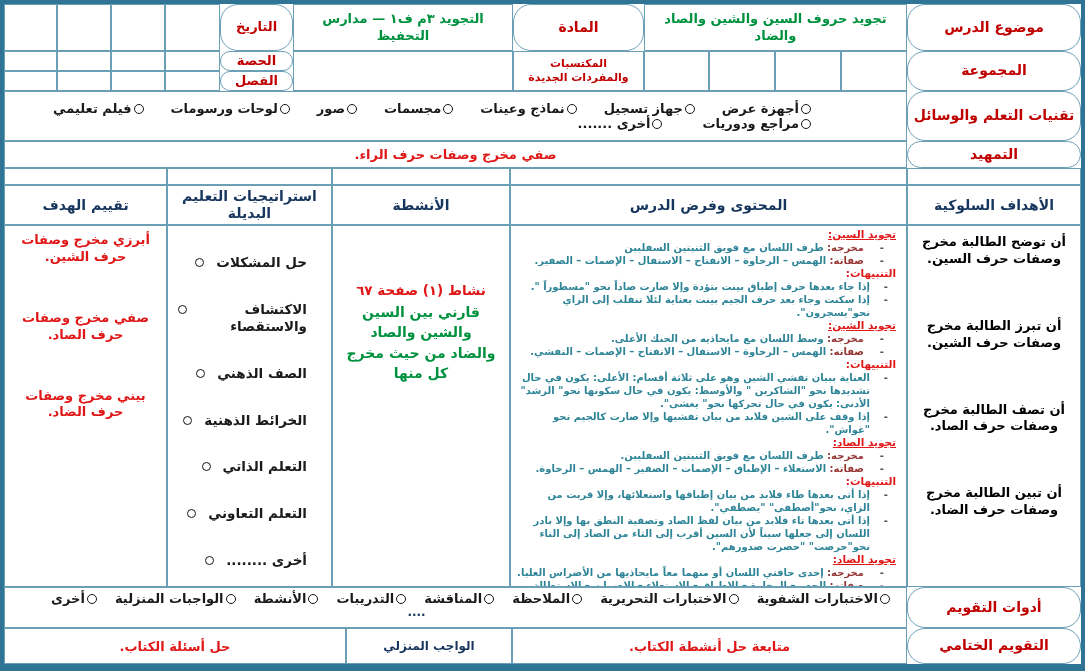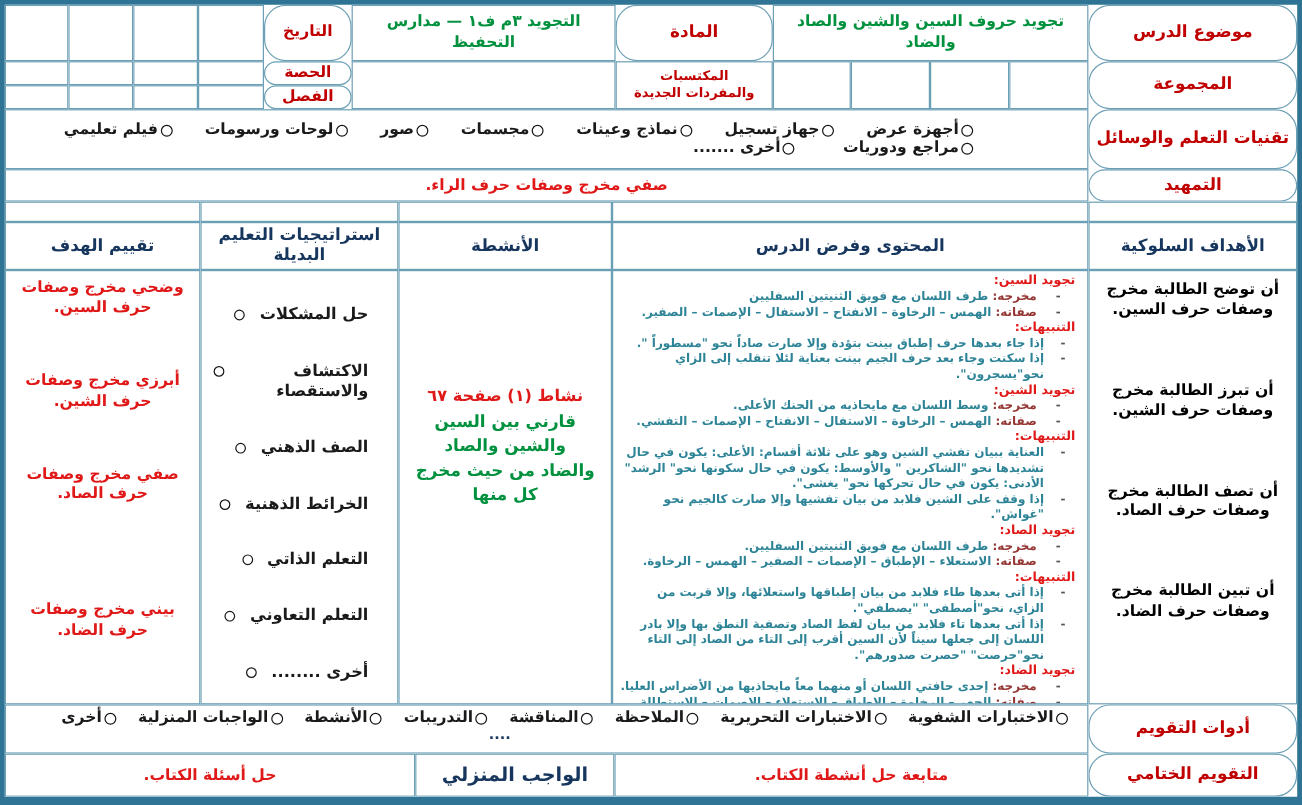"وضحي مخرج وصفات حرف السين." div.ge-item { html: <div>وضحي مخرج وصفات حرف السين.</div> -> none }
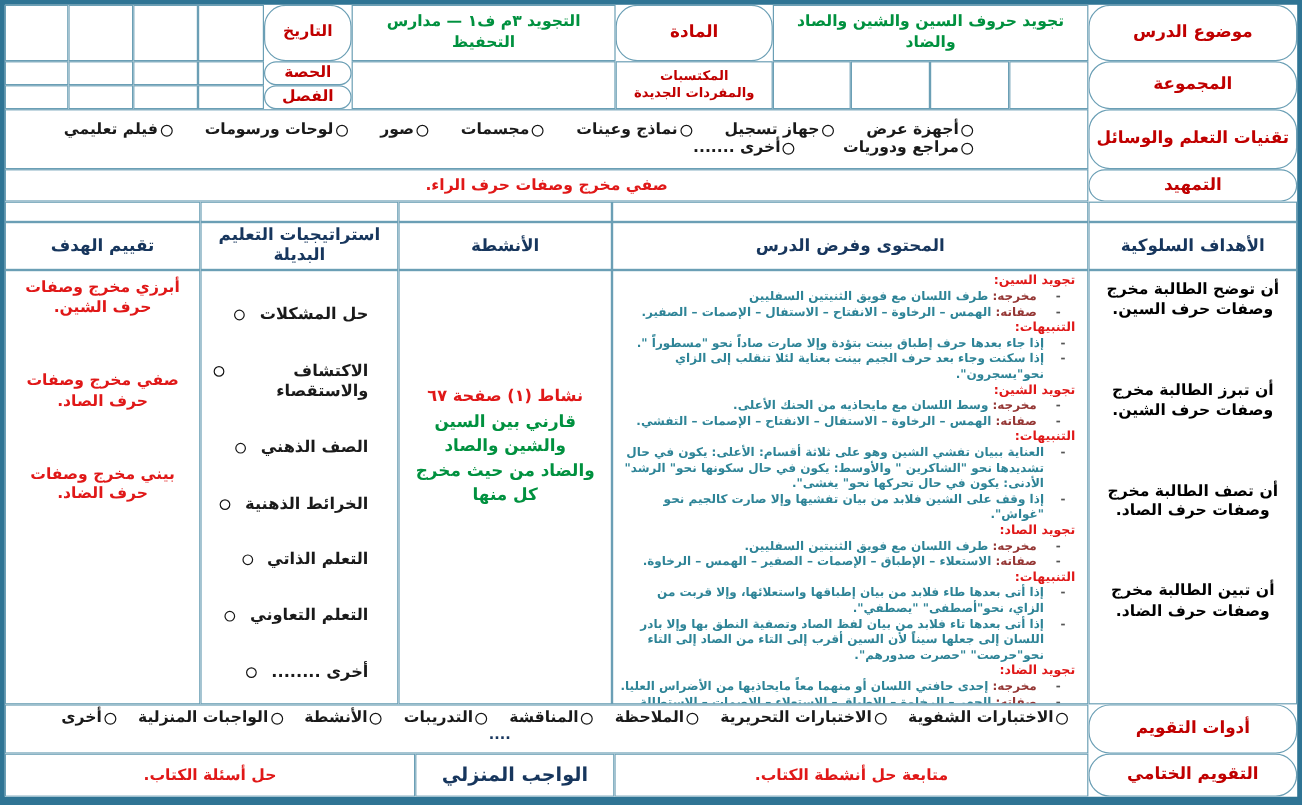"تجويد السين:" .sec-heading { text-decoration: none -> underline }
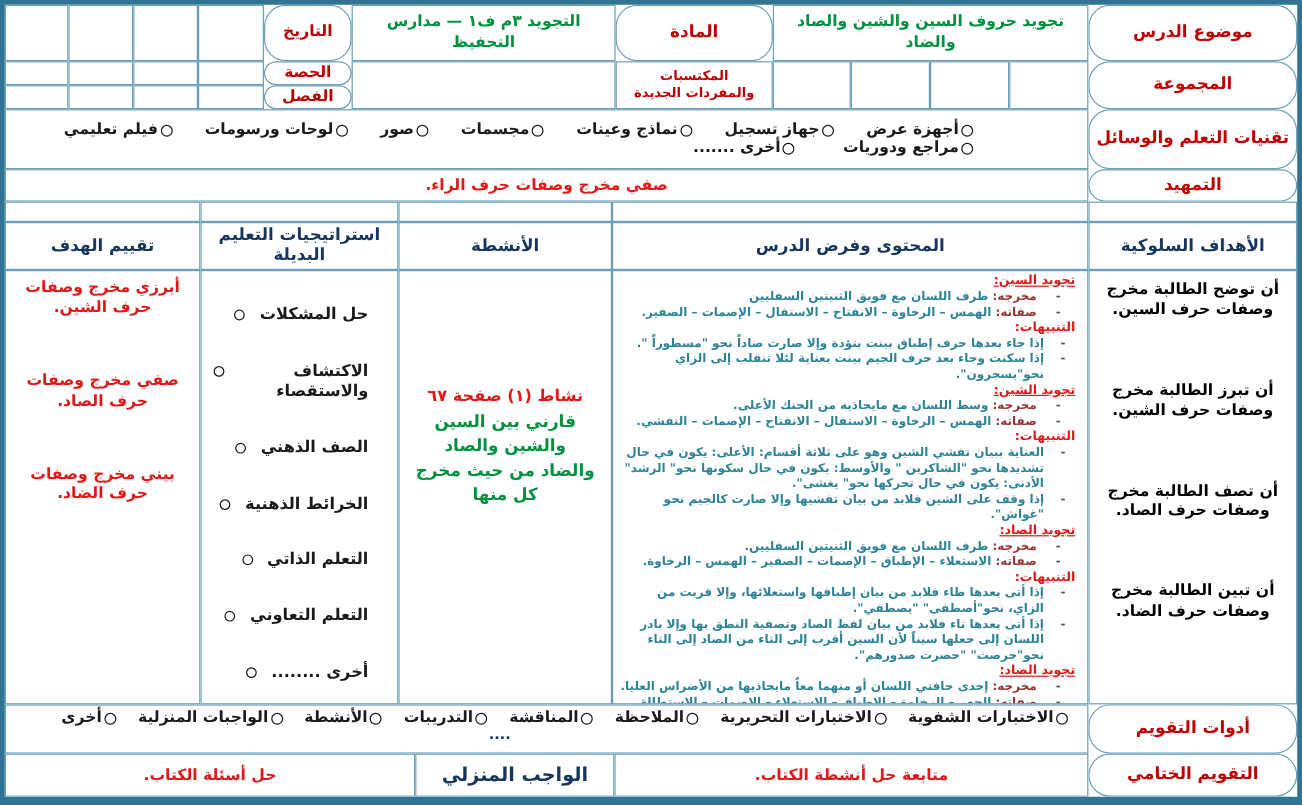"نشاط (١) صفحة ٦٧" .act-cell { padding-top: 96px -> 56px }
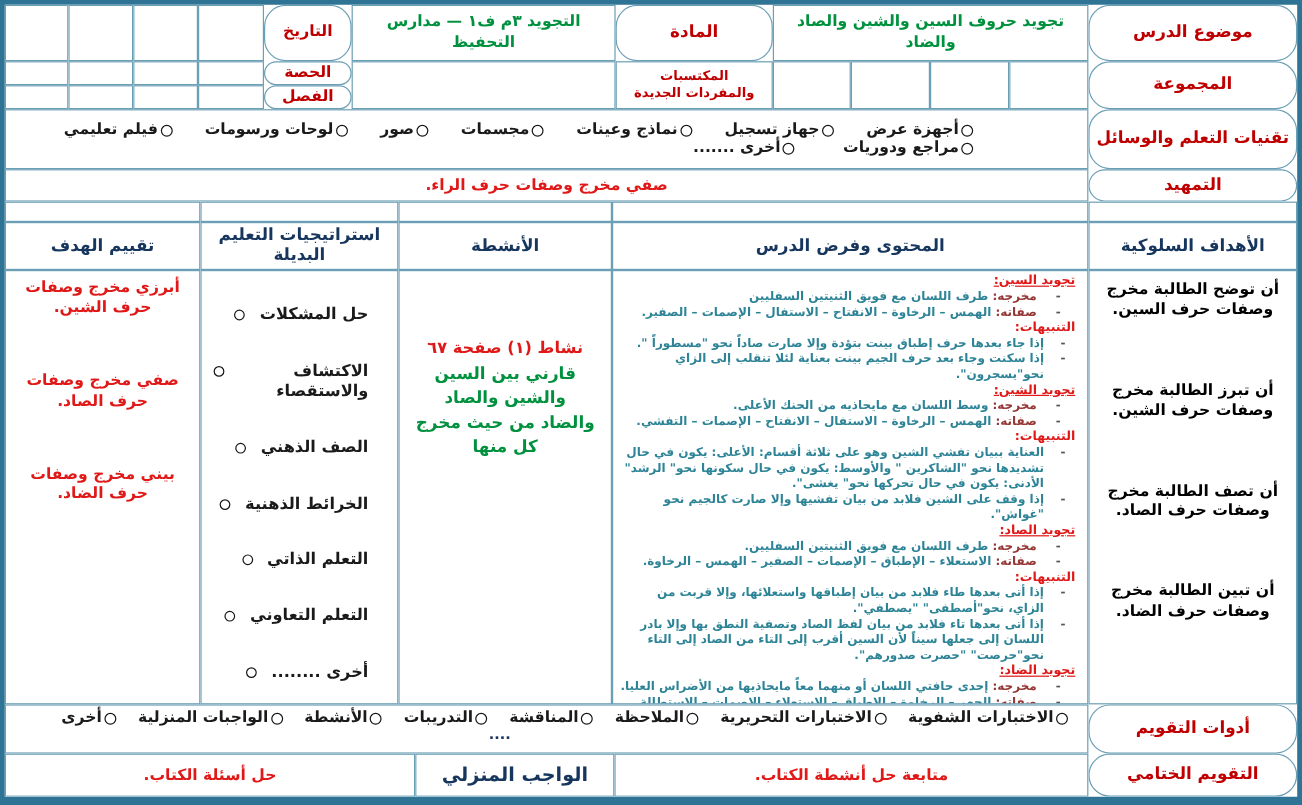"الواجب المنزلي" .final .navyh { font-size: 16px -> 12px }
